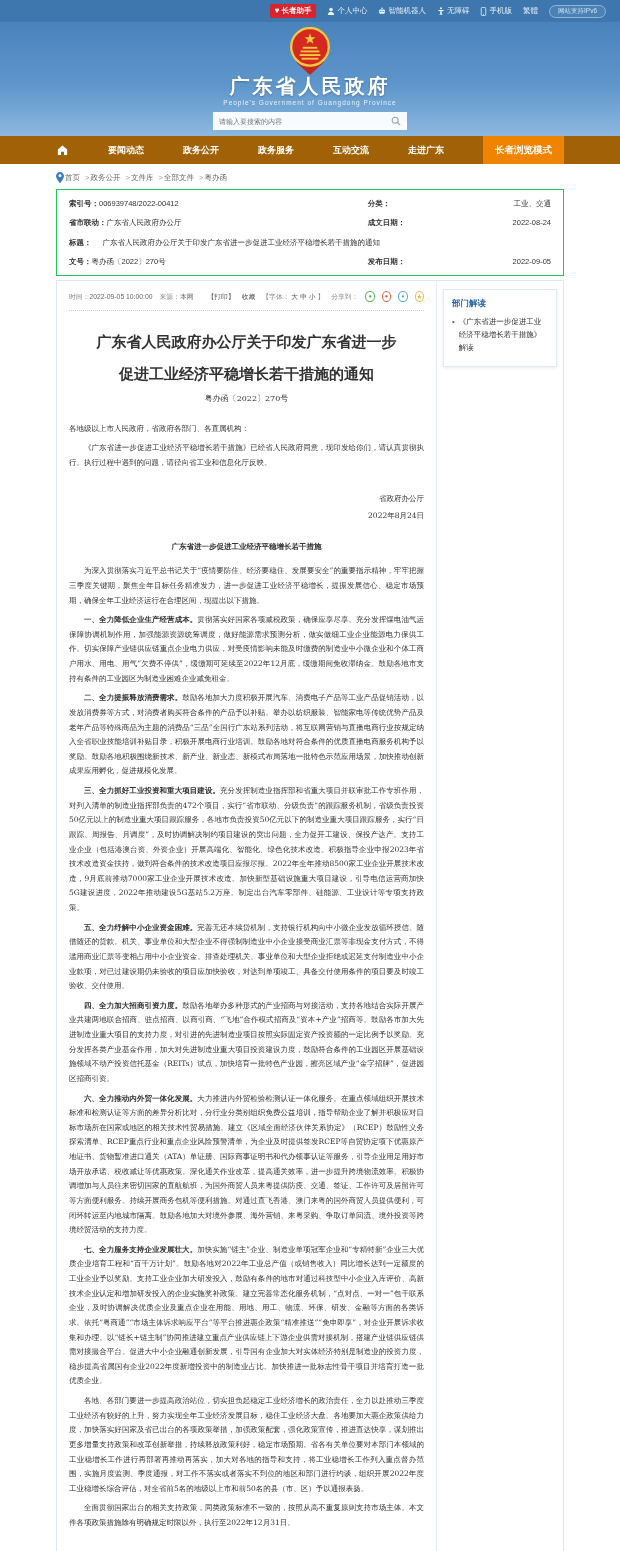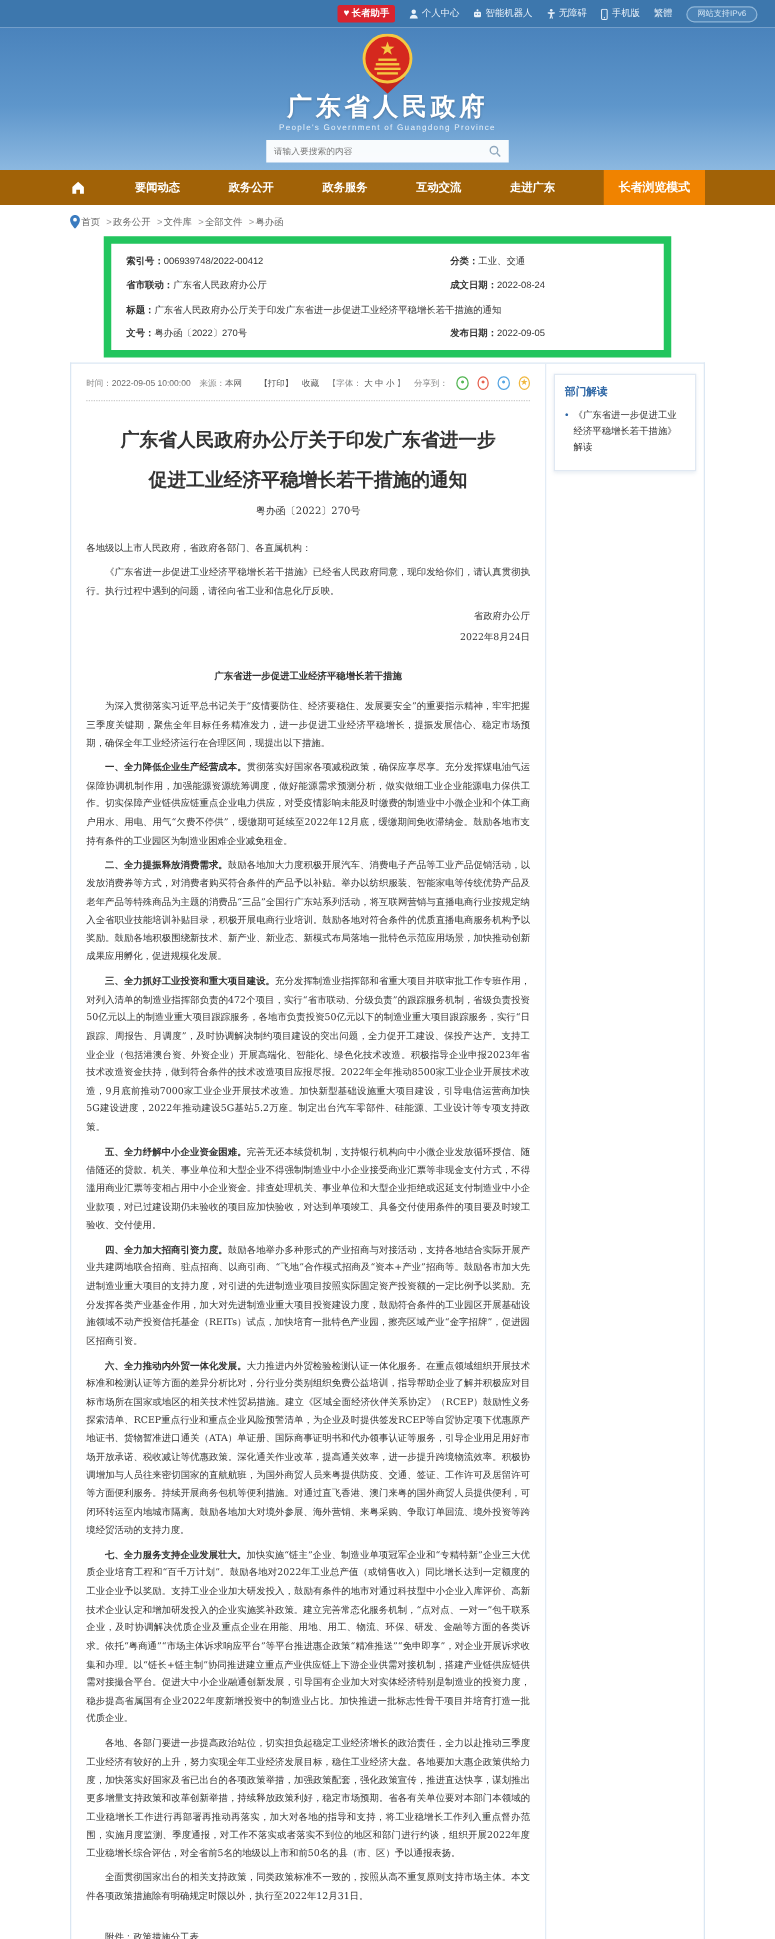"索引号：" .meta-box { border: 6px solid #22c55e -> 1px solid #22c55e; width: 454px -> 508px }
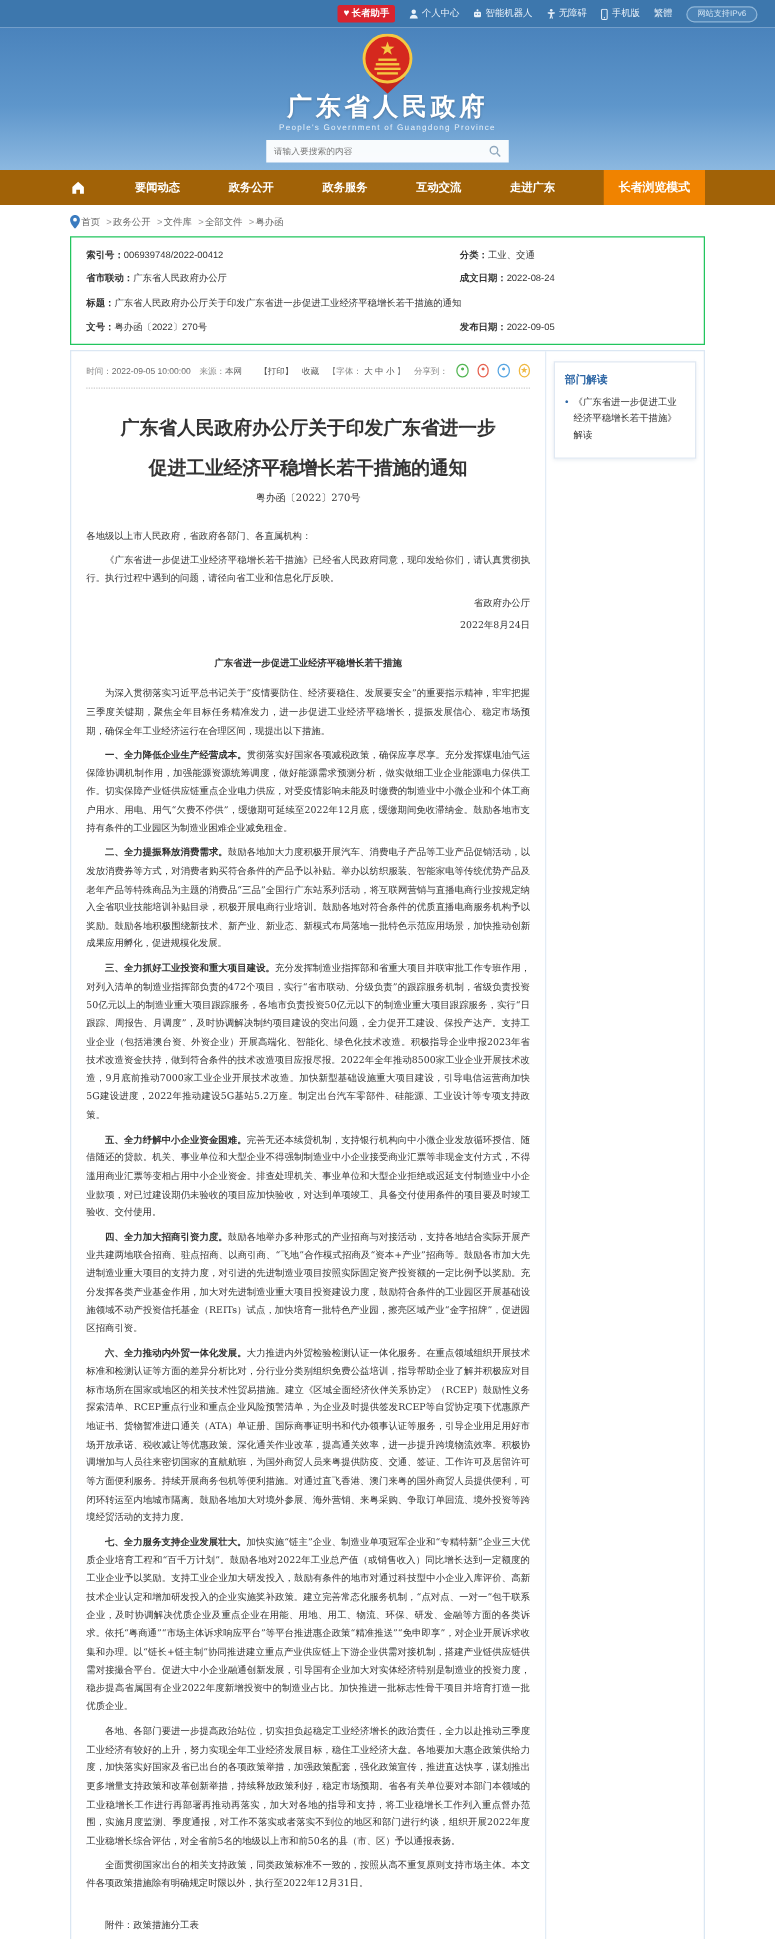"分类：" .meta-cell.right { justify-content: none -> space-between }
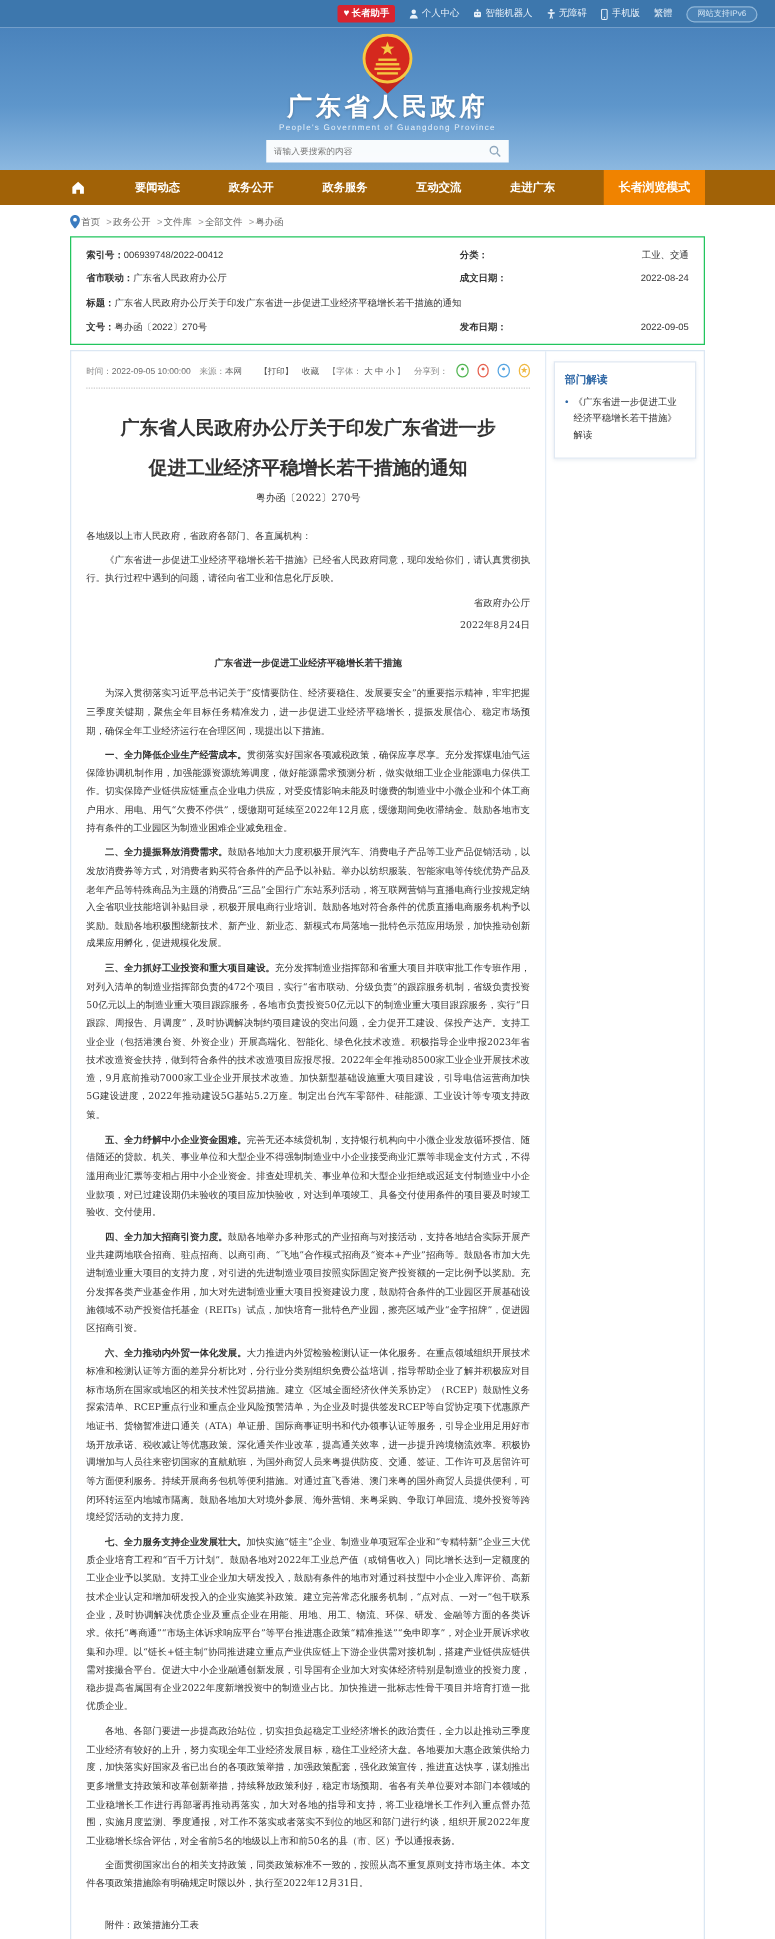"标题：" .meta-cell.full { gap: none -> 11px }
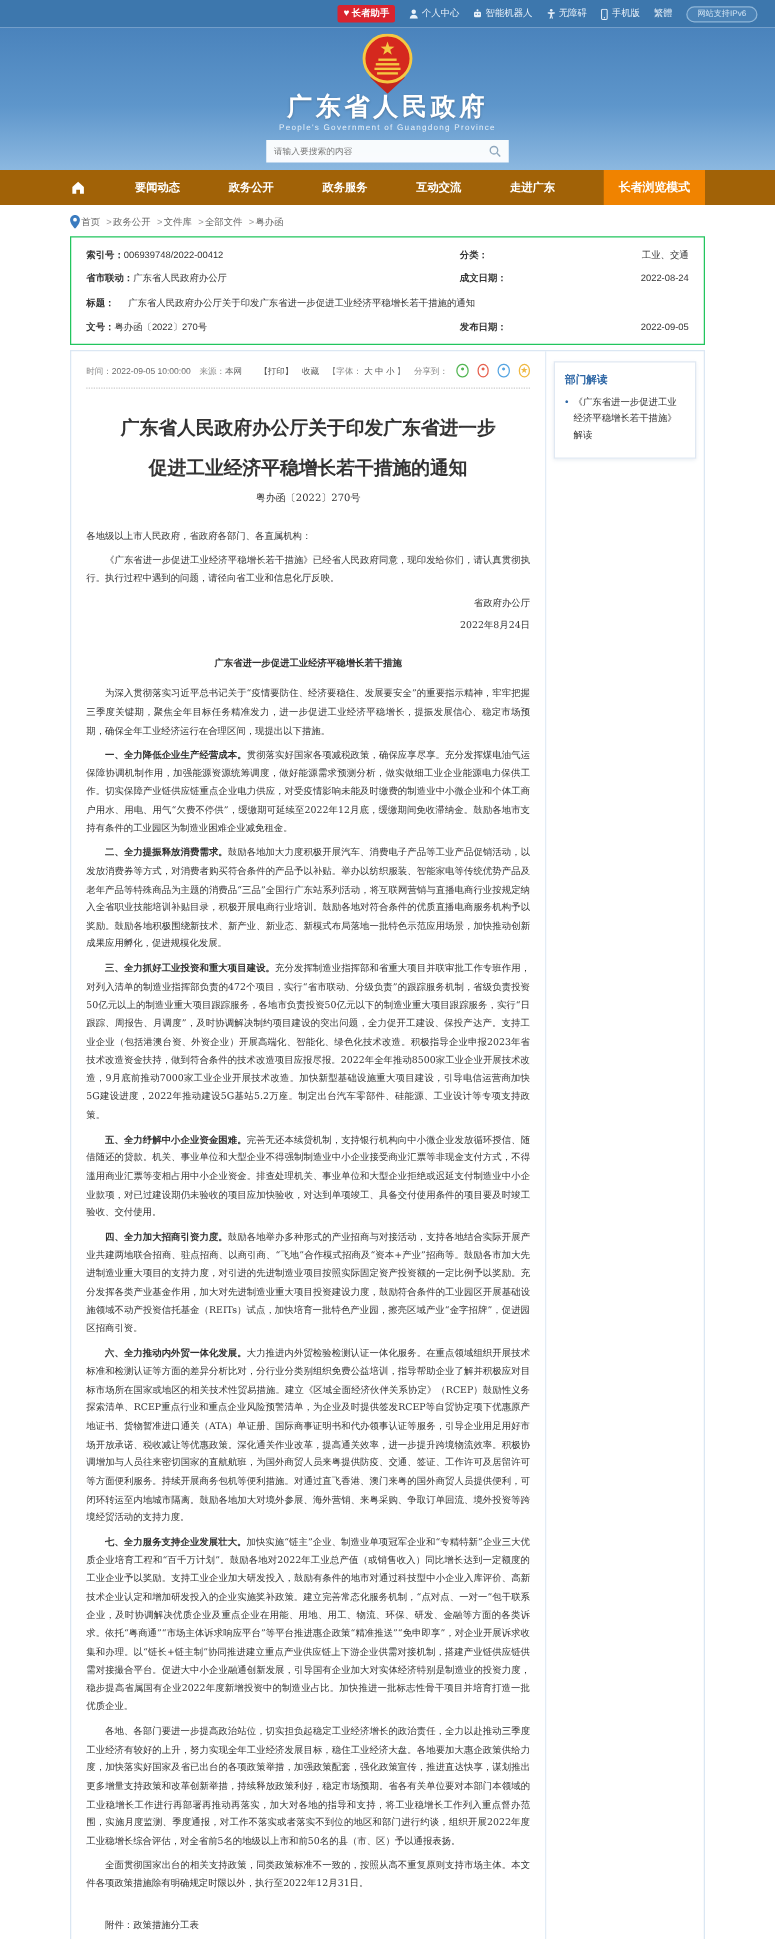"省政府办公厅" .doc-body p.sign.first { margin-top: 6px -> 22px }
